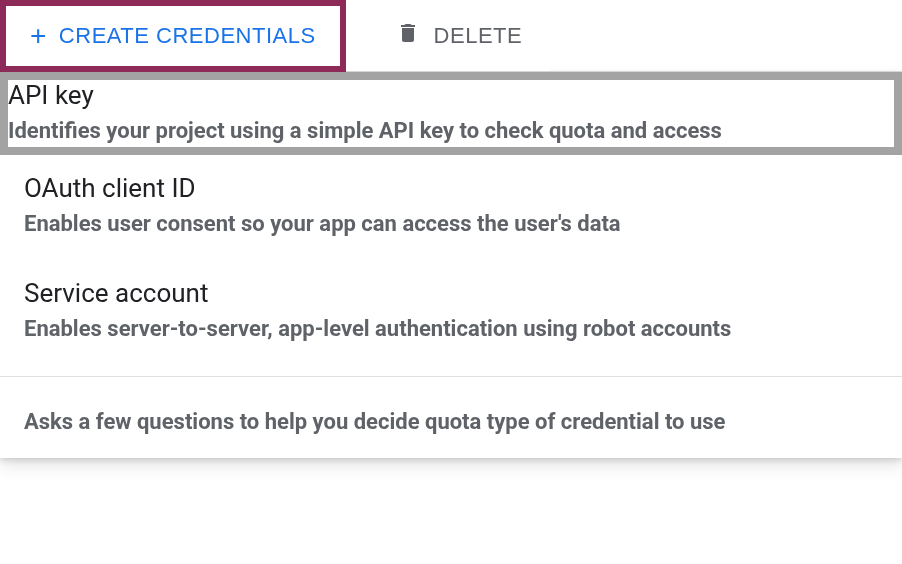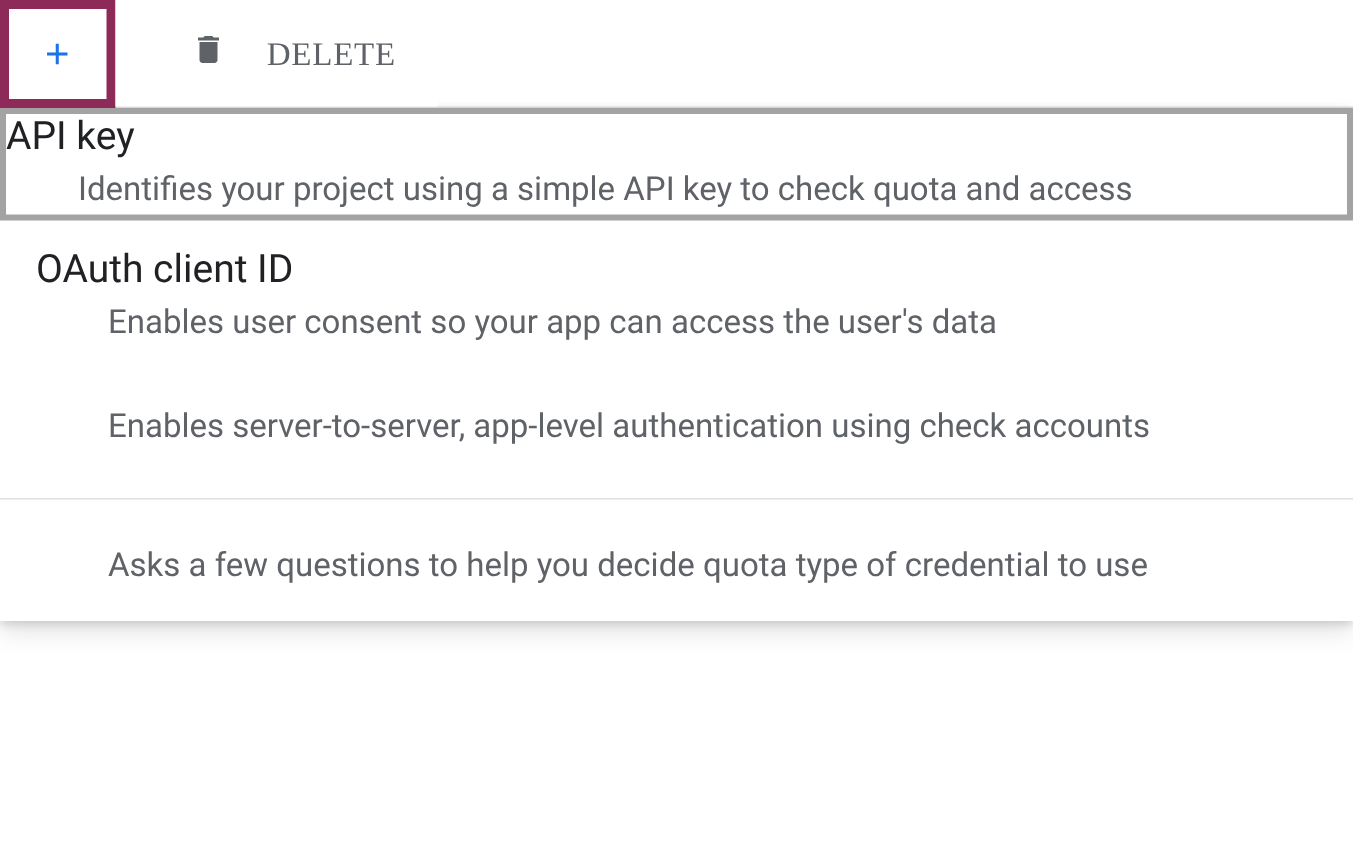"CREATE CREDENTIALS" span { html: none -> <span>CREATE CREDENTIALS</span> }
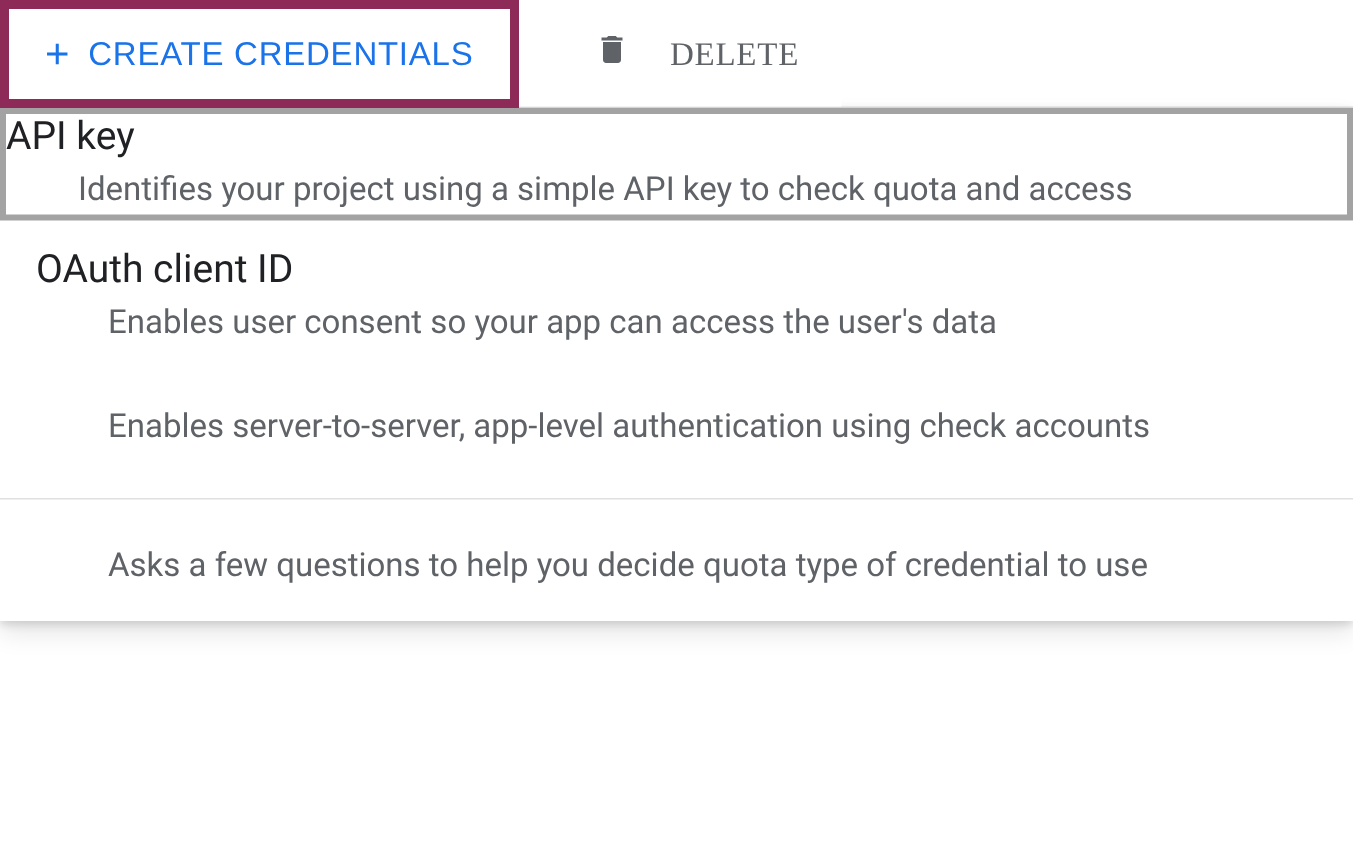"DELETE" .delete-btn { font-family: Liberation Serif, serif -> none; gap: 27px -> 14px }
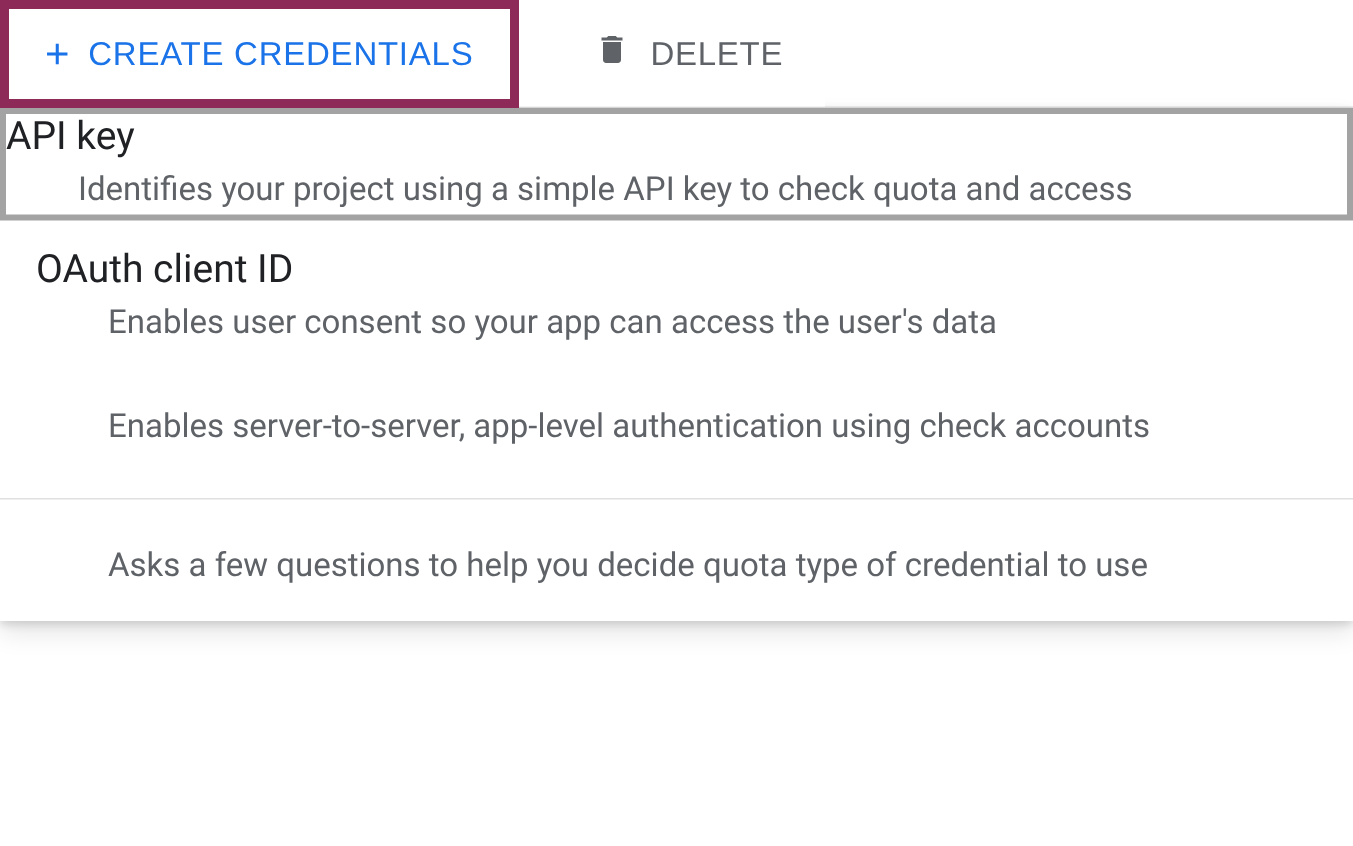"API key" .menu-item.highlighted-wrap { border: 4px solid #a3a3a3 -> 8px solid #a3a3a3 }
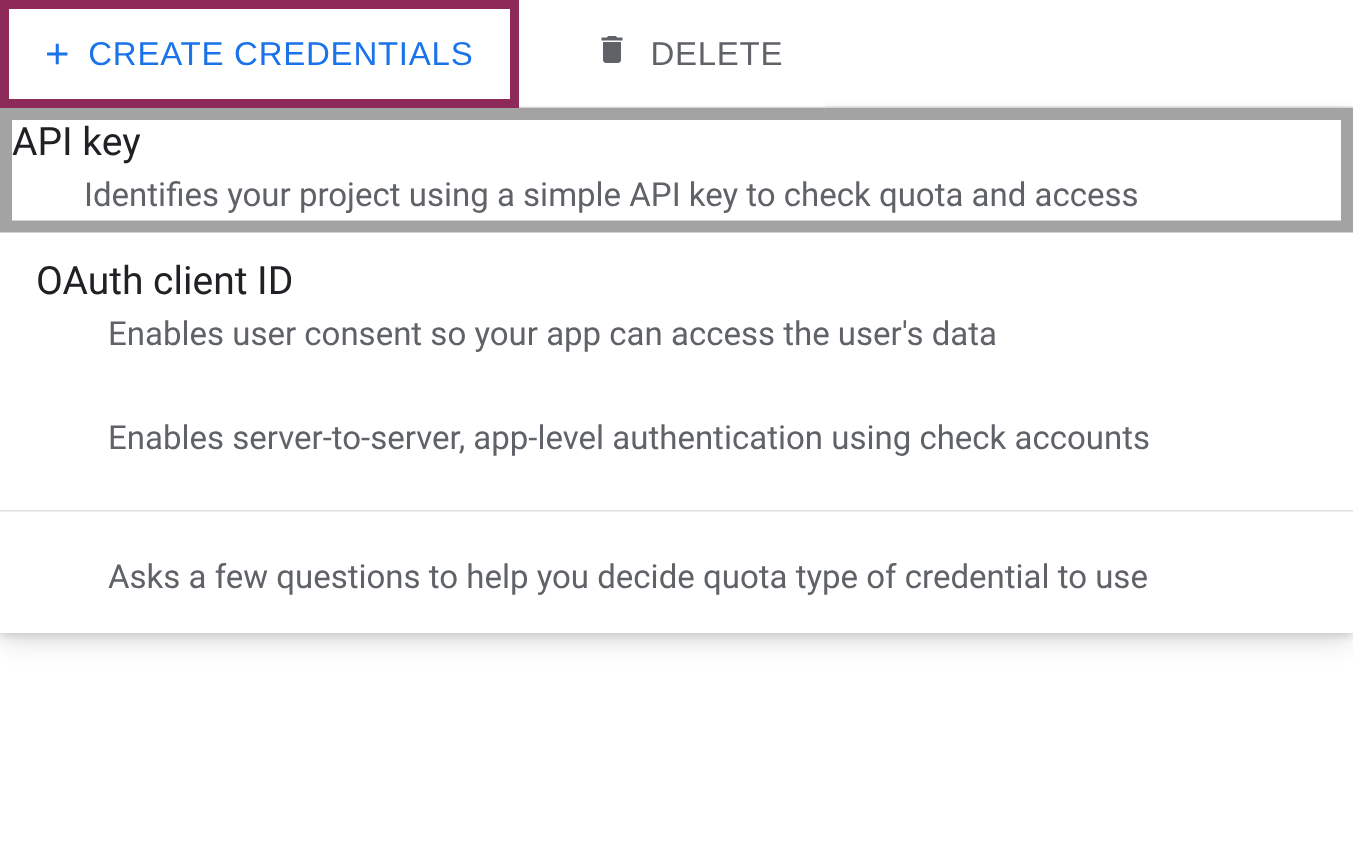"Identifies your project using a" .menu-desc { font-weight: 400 -> 700; margin-left: 48px -> none }
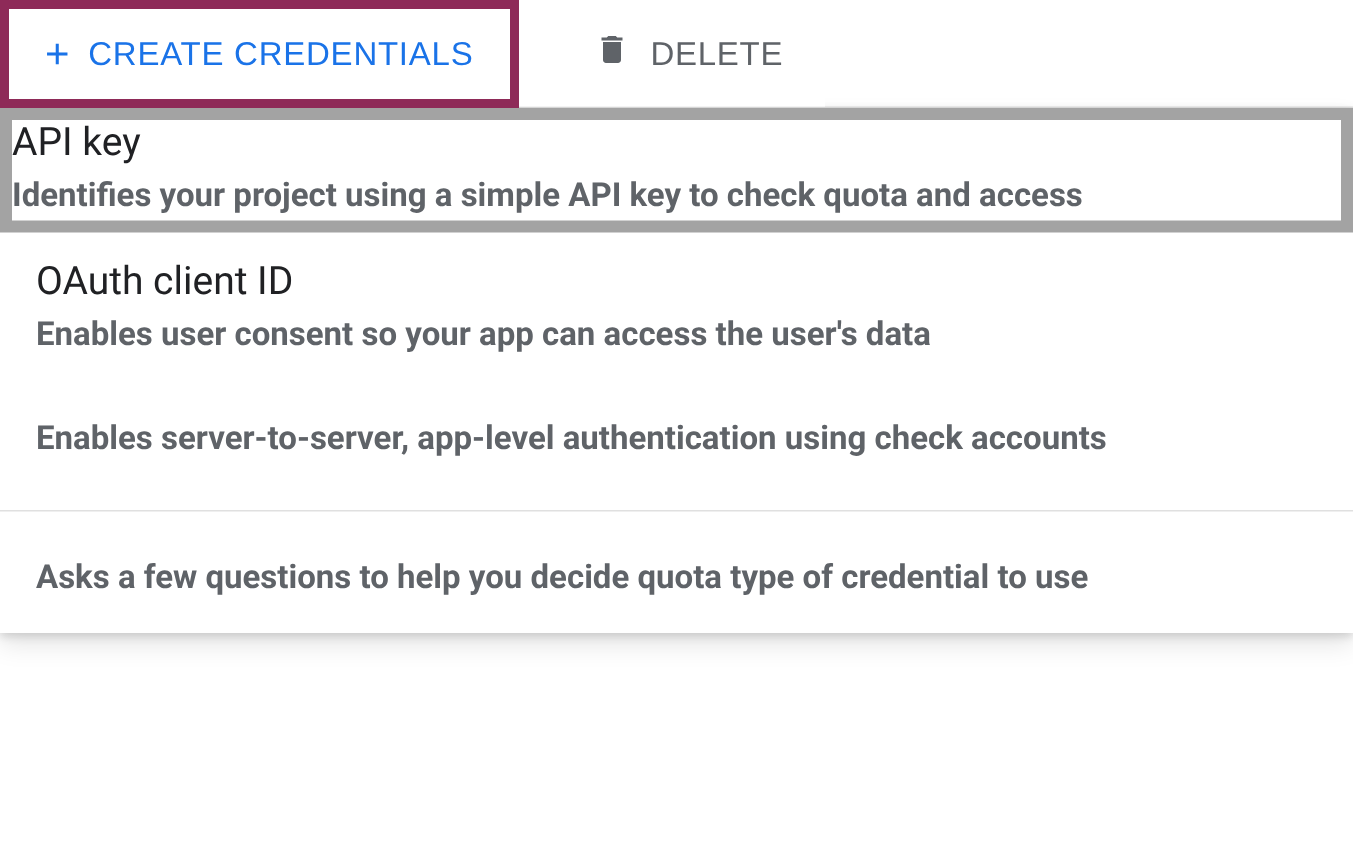"Service account" div.menu-title { html: none -> <div>Service account</div> }
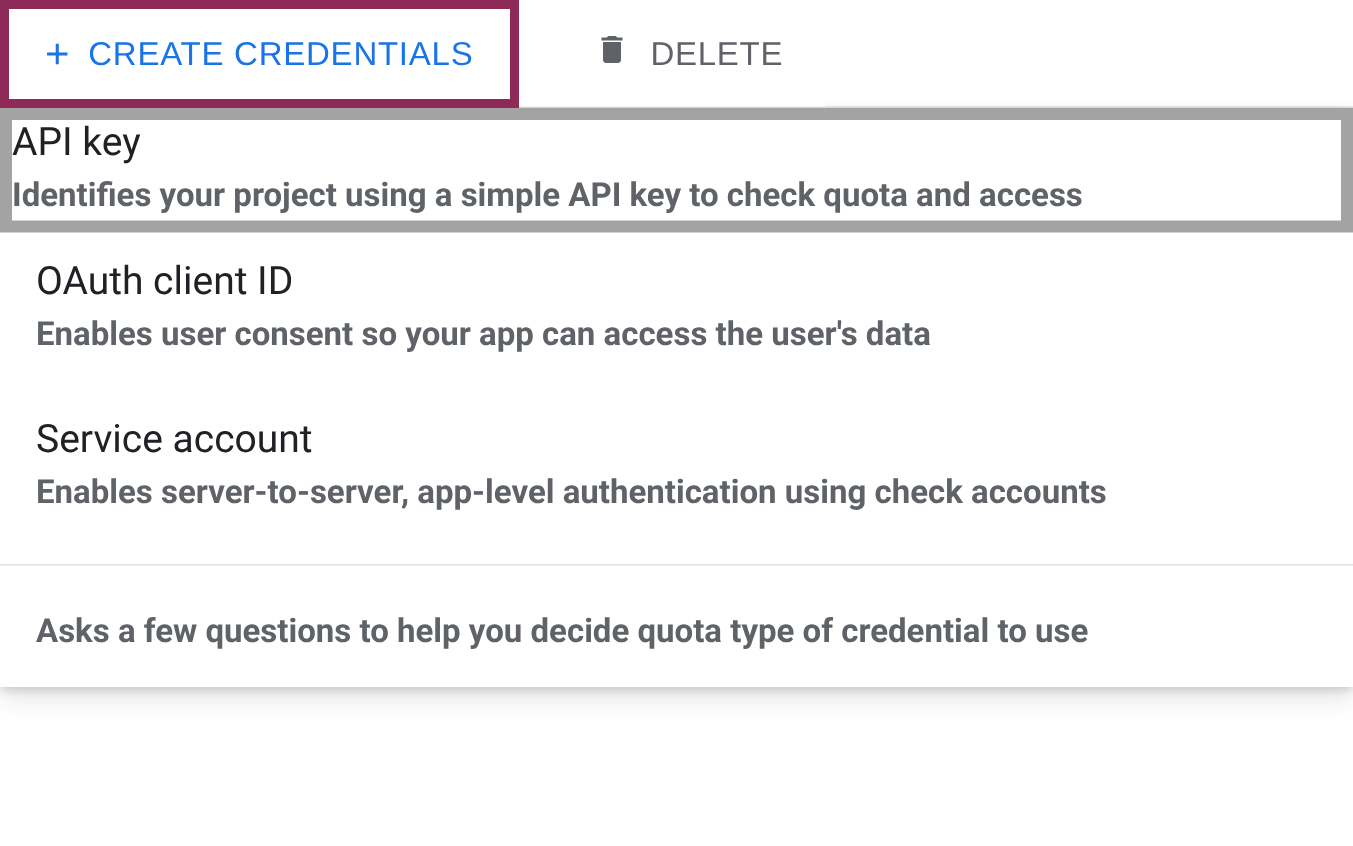"Enables server-to-server, app-level" div.menu-desc { text: check -> robot }
